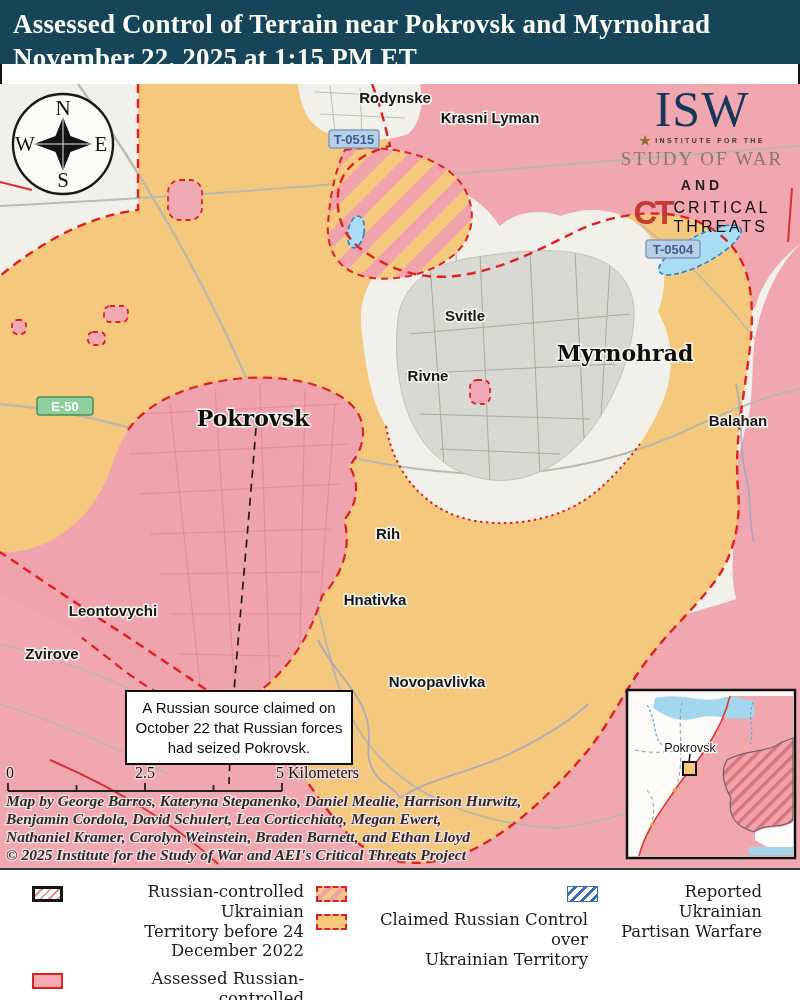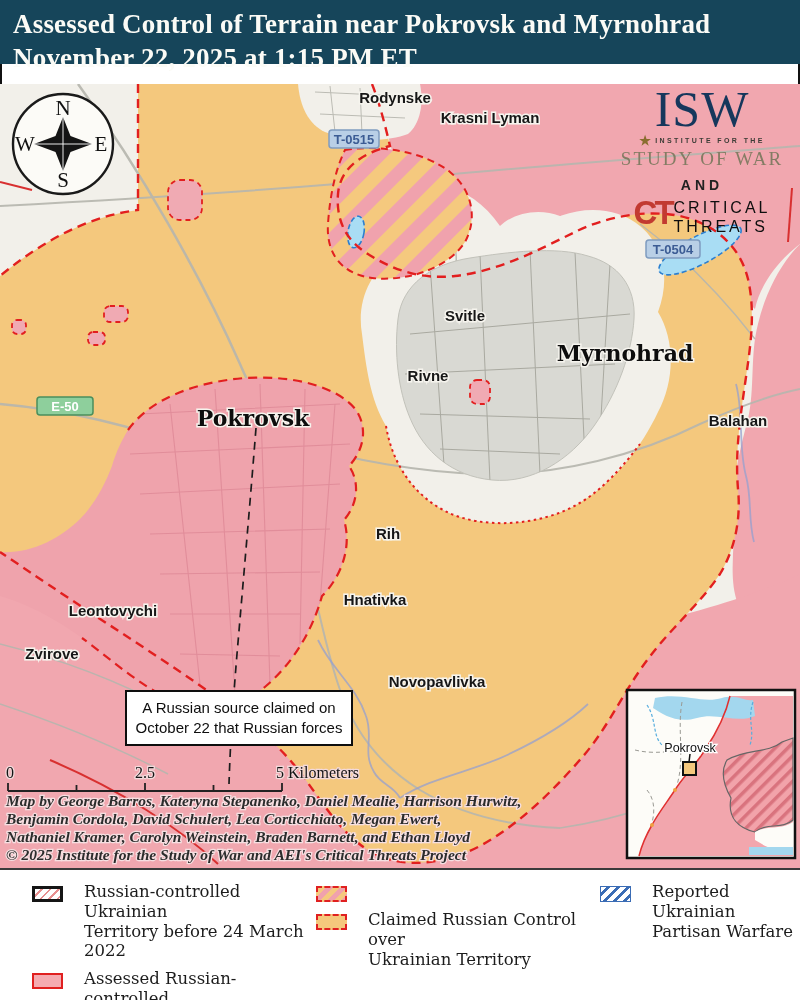"had seized Pokrovsk." div { html: none -> <div>had seized Pokrovsk.</div> }
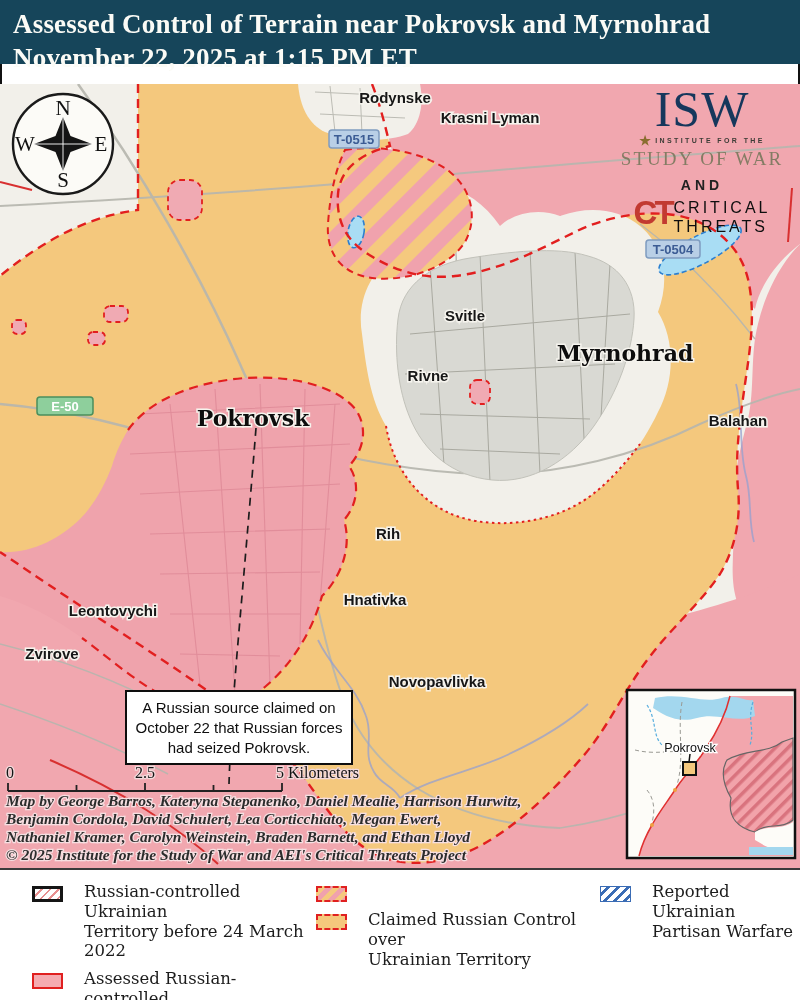"Russian-controlled Ukrainian" .litem { text-align: none -> right }
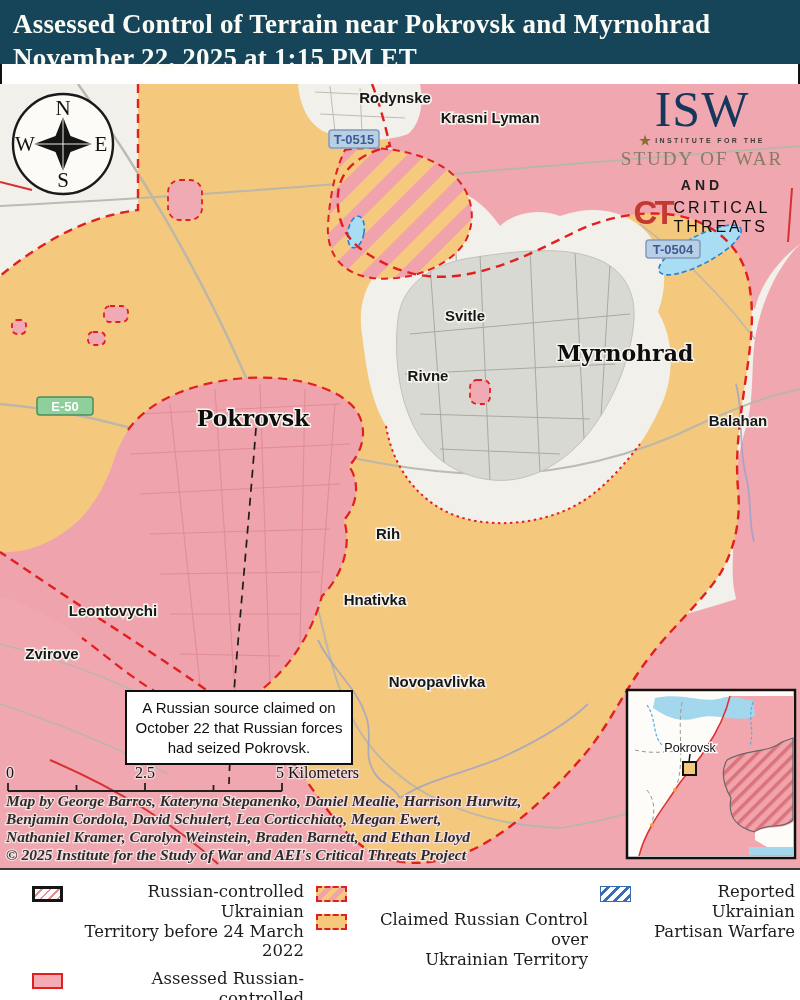"Reported Ukrainian" .lcol3 { left: 600px -> 567px }
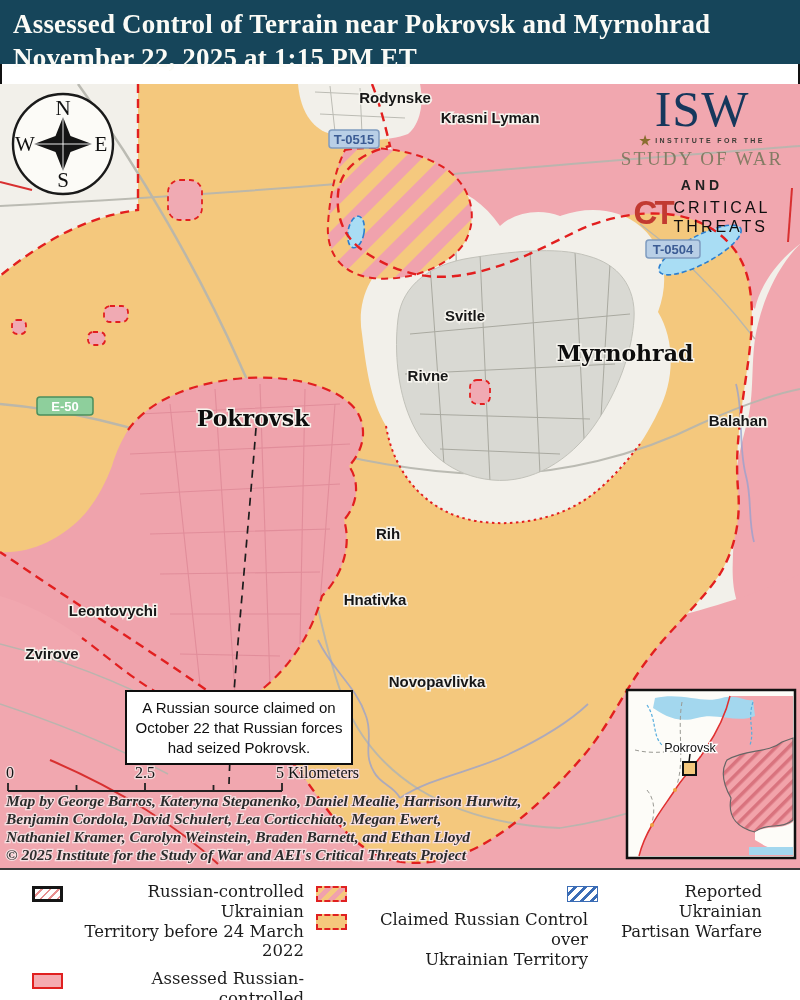"Territory before 24 March 2022" span { text: March -> December }
